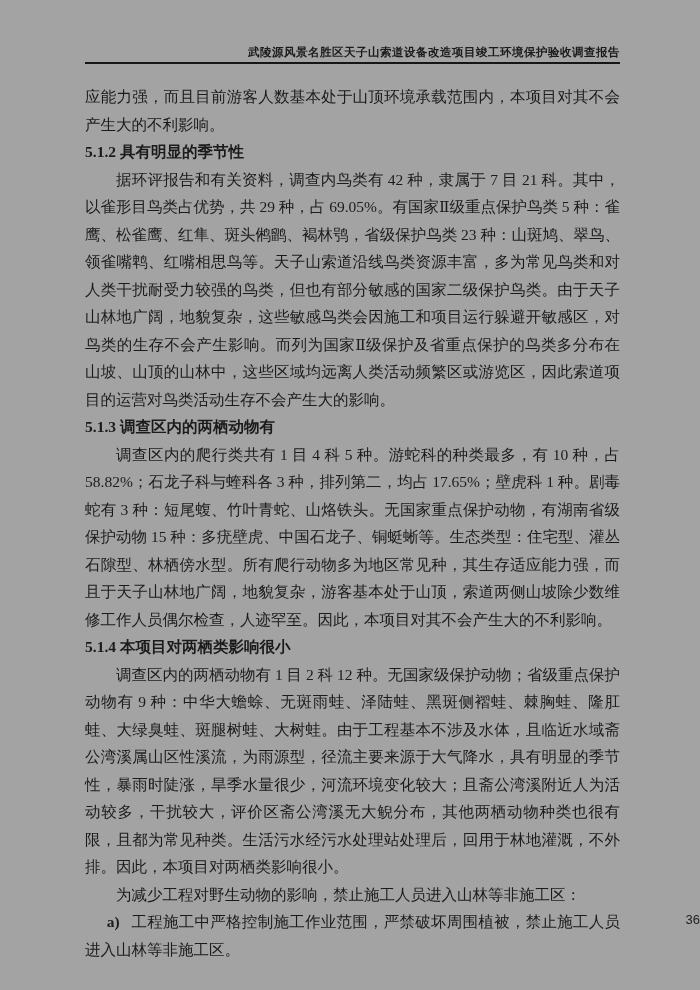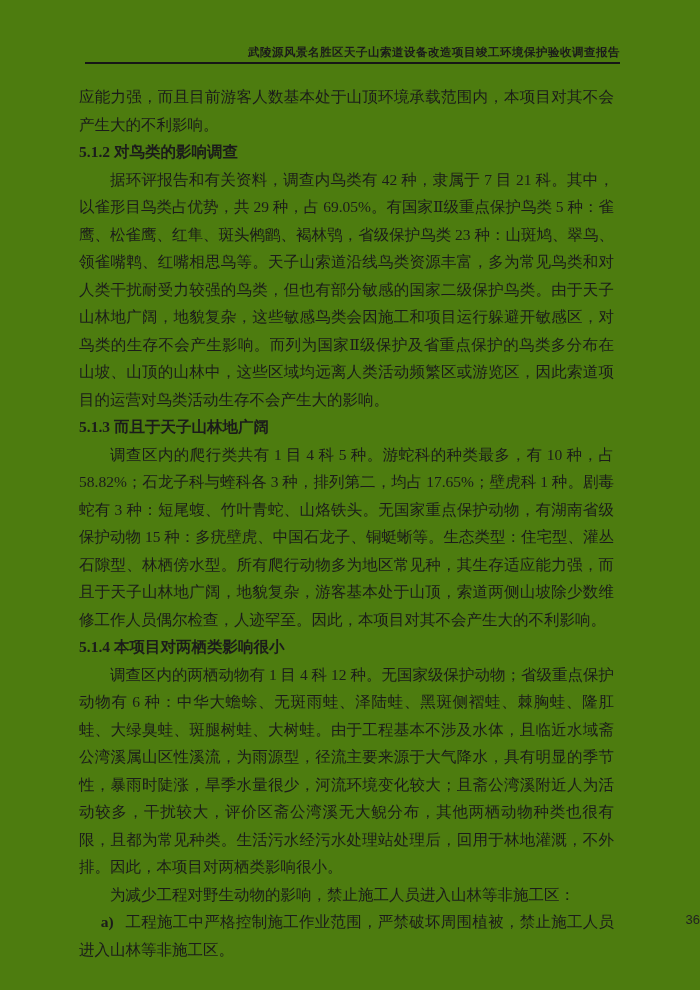"武陵源风景名胜区天子山索道设备改造项目竣工环境保护验收调查报告" .page { background: #4d7c0f -> #a3a3a3 }
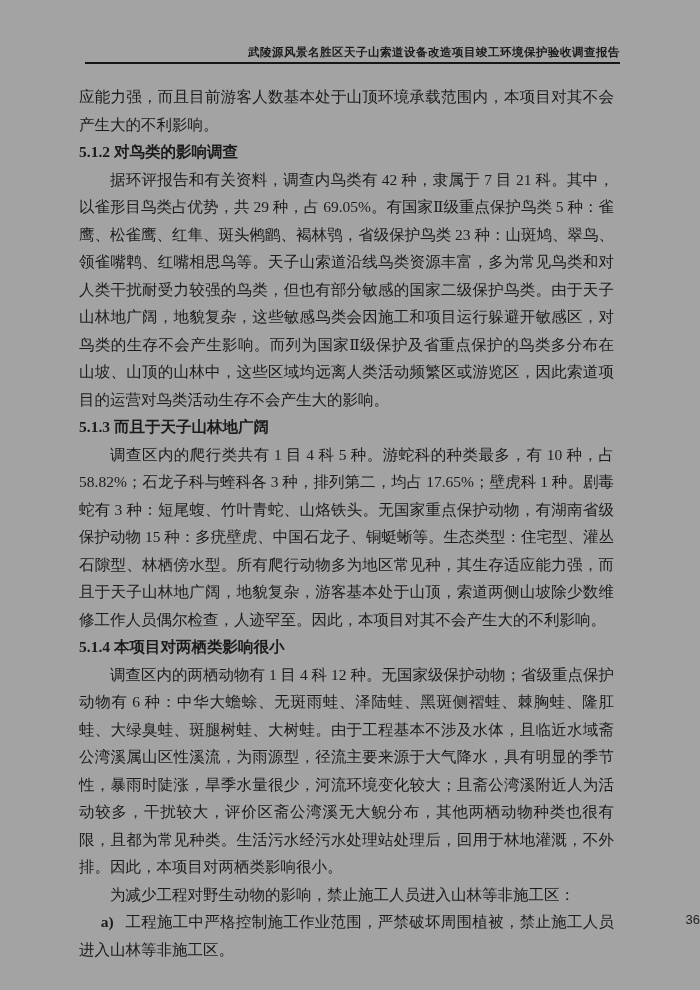"应能力强，而且目前游客人数基本处于山顶环境承载范围内，本项目对其不会产生大的不利" .body-text { left: 79px -> 85px }
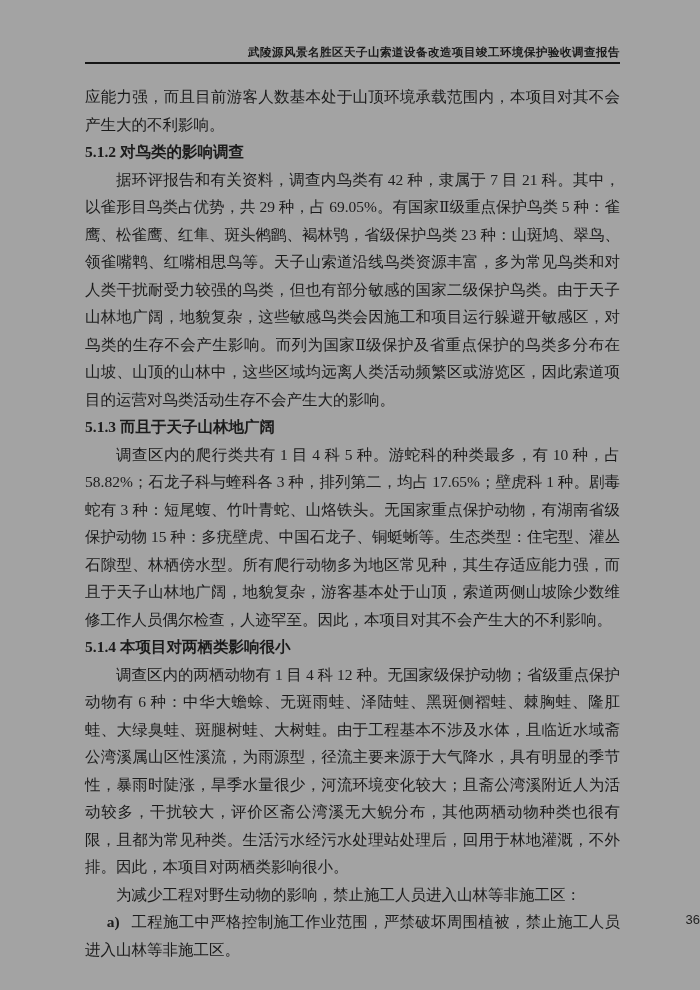"5.1.2 对鸟类的影响调查" h2 { text: 对鸟类的影响调查 -> 具有明显的季节性 }
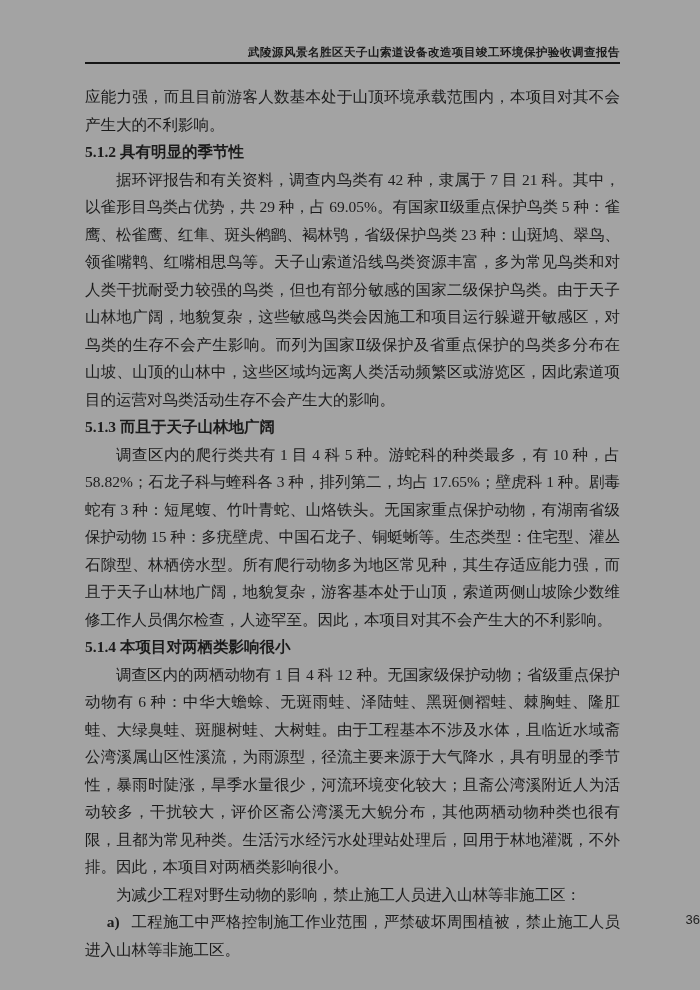"5.1.3 而且于天子山林地广阔" h2 { text: 而且于天子山林地广阔 -> 调查区内的两栖动物有 }
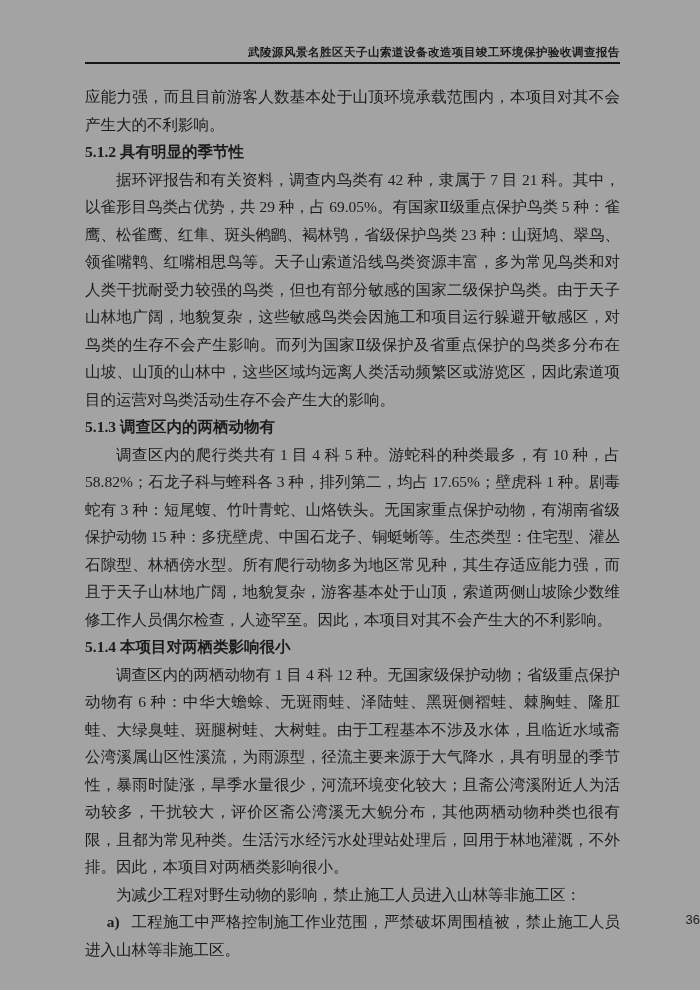"调查区内的两栖动物有 1 目 4 科" p.ind { text: 4 科 12 种。无国家级保护动物；省级重点保护动物有 6 -> 2 科 12 种。无国家级保护动物；省级重点保护动物有 9 }
